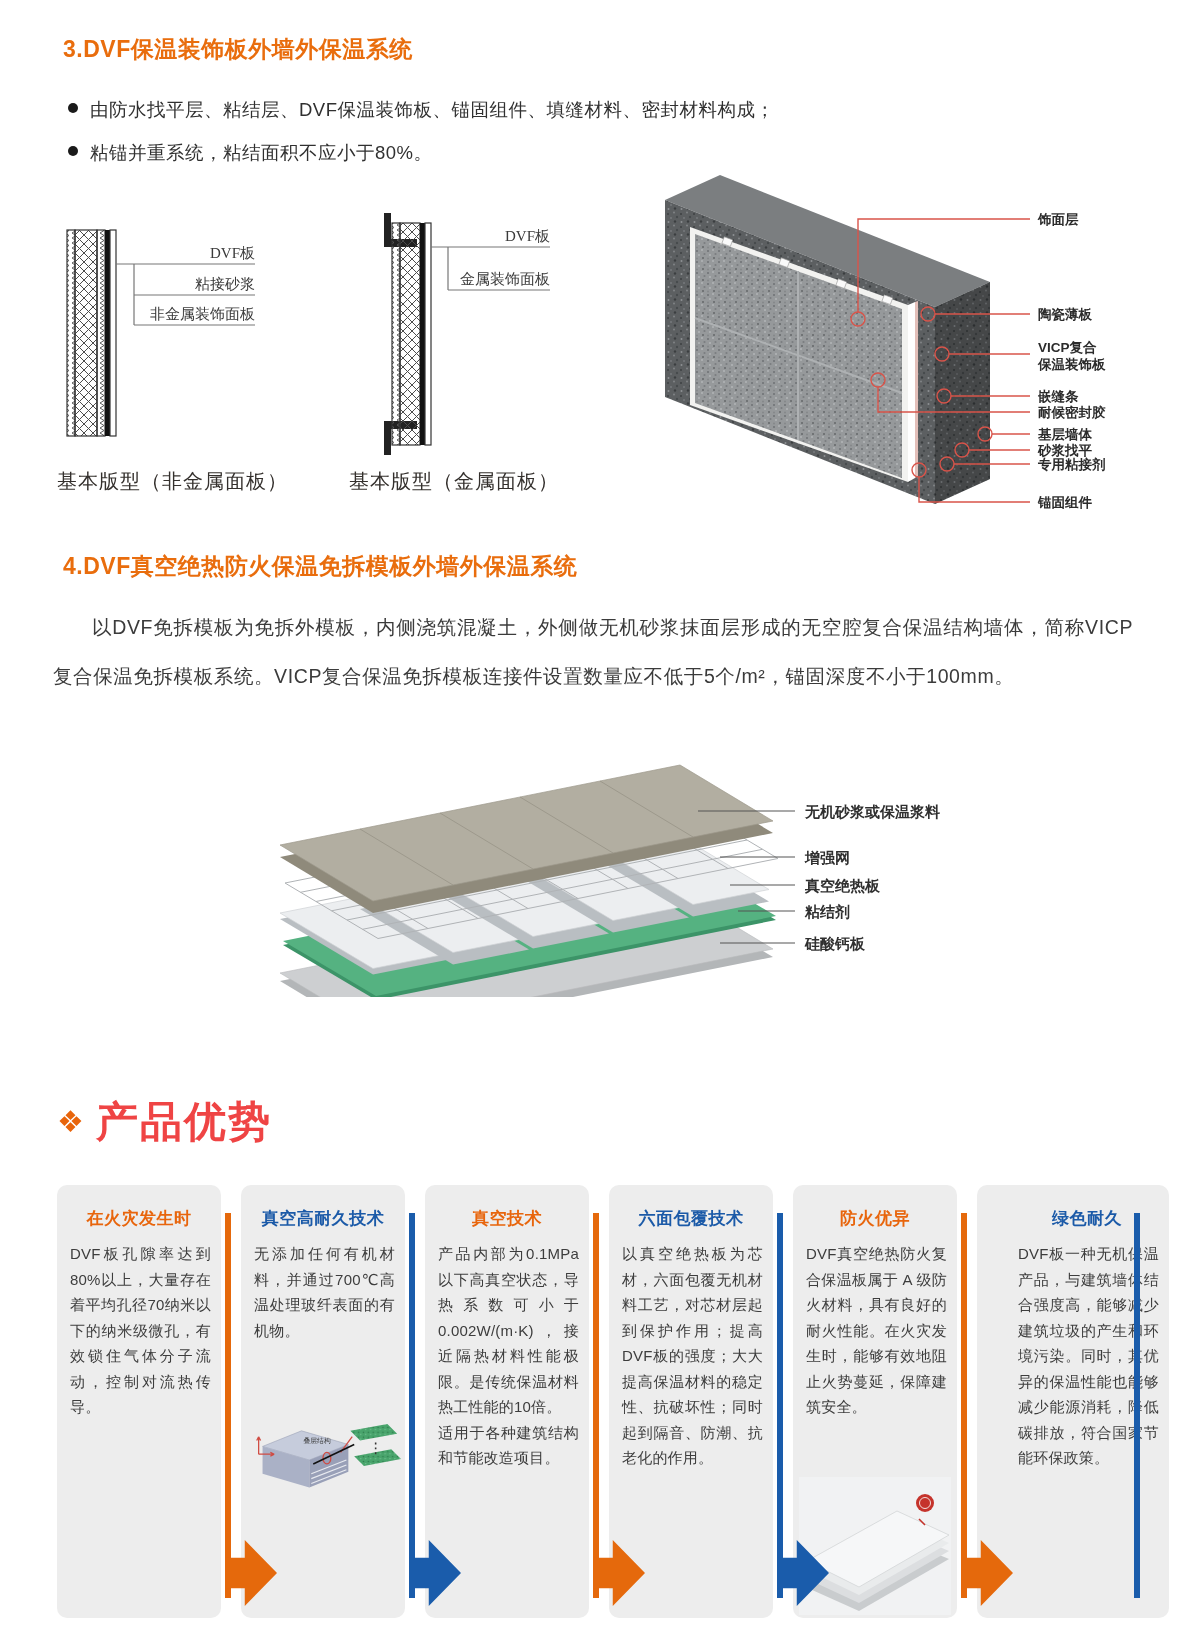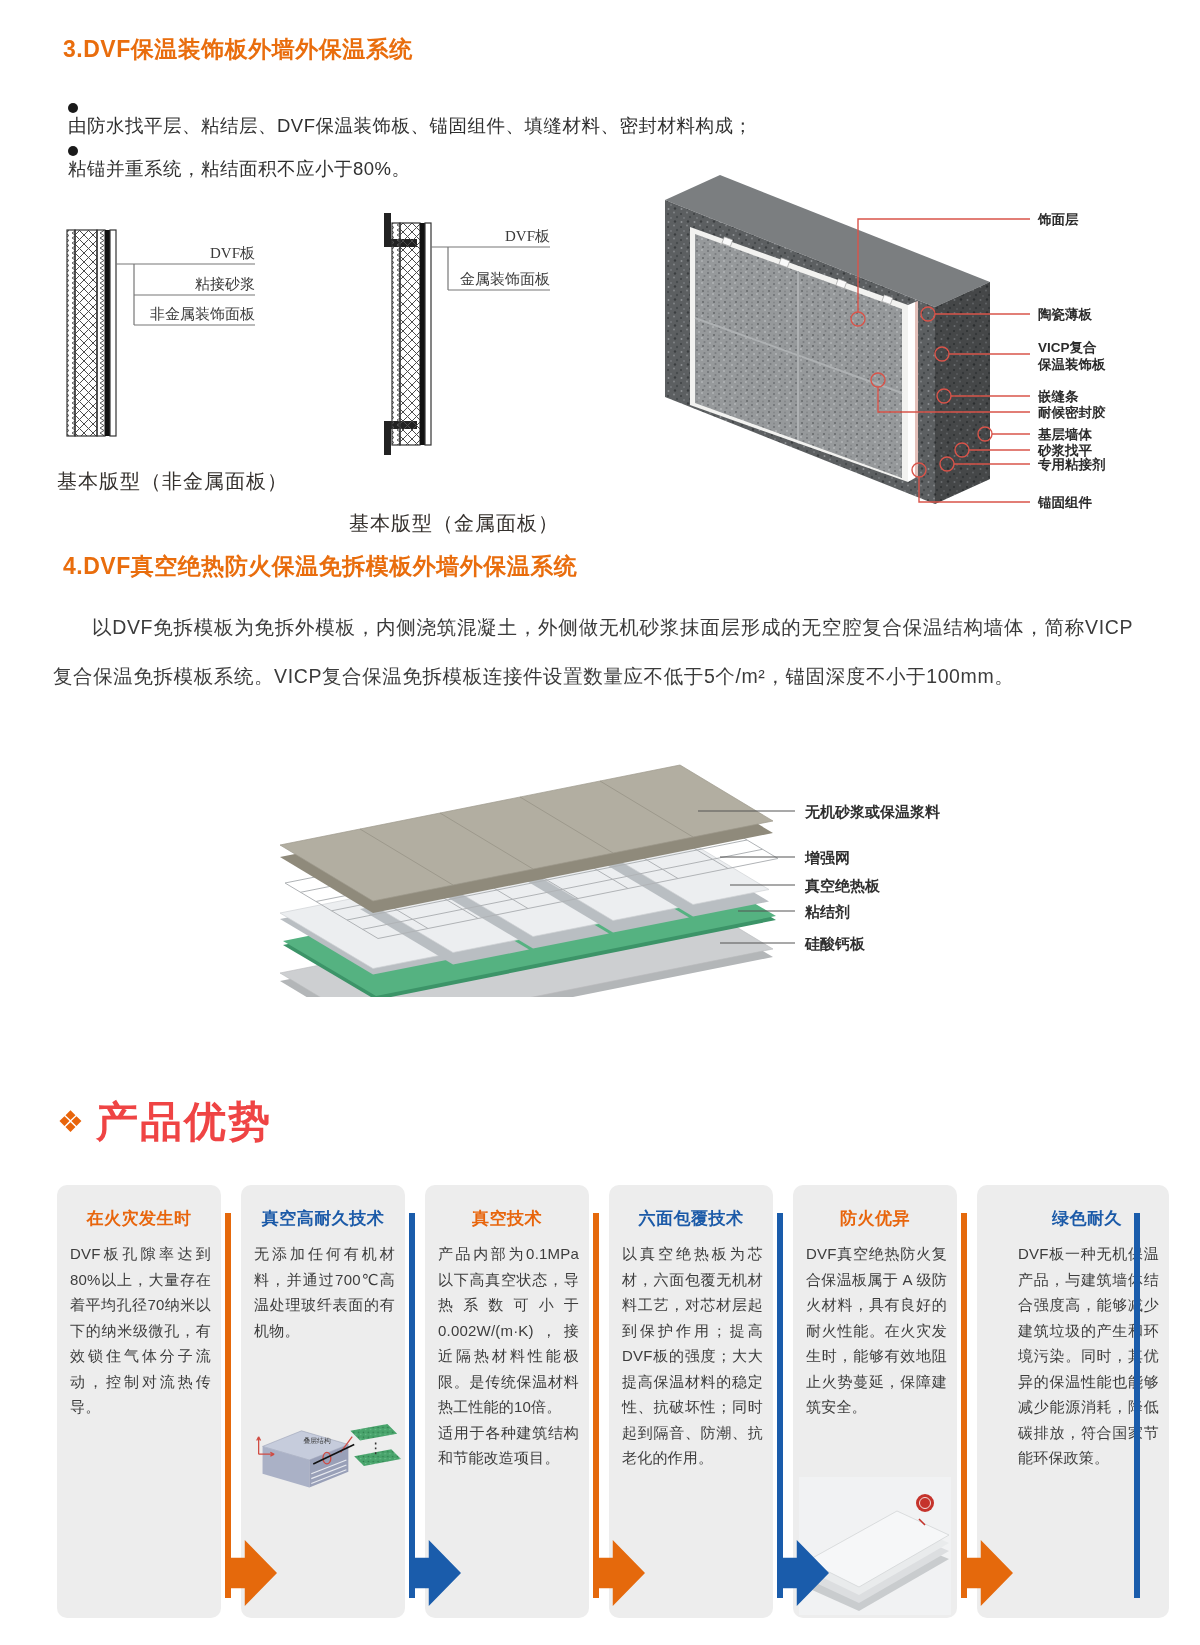"由防水找平层、粘结层、DVF保温装饰板、锚固组件、填缝材料、密封材料构成；" .bullet-row { flex-direction: column -> none }
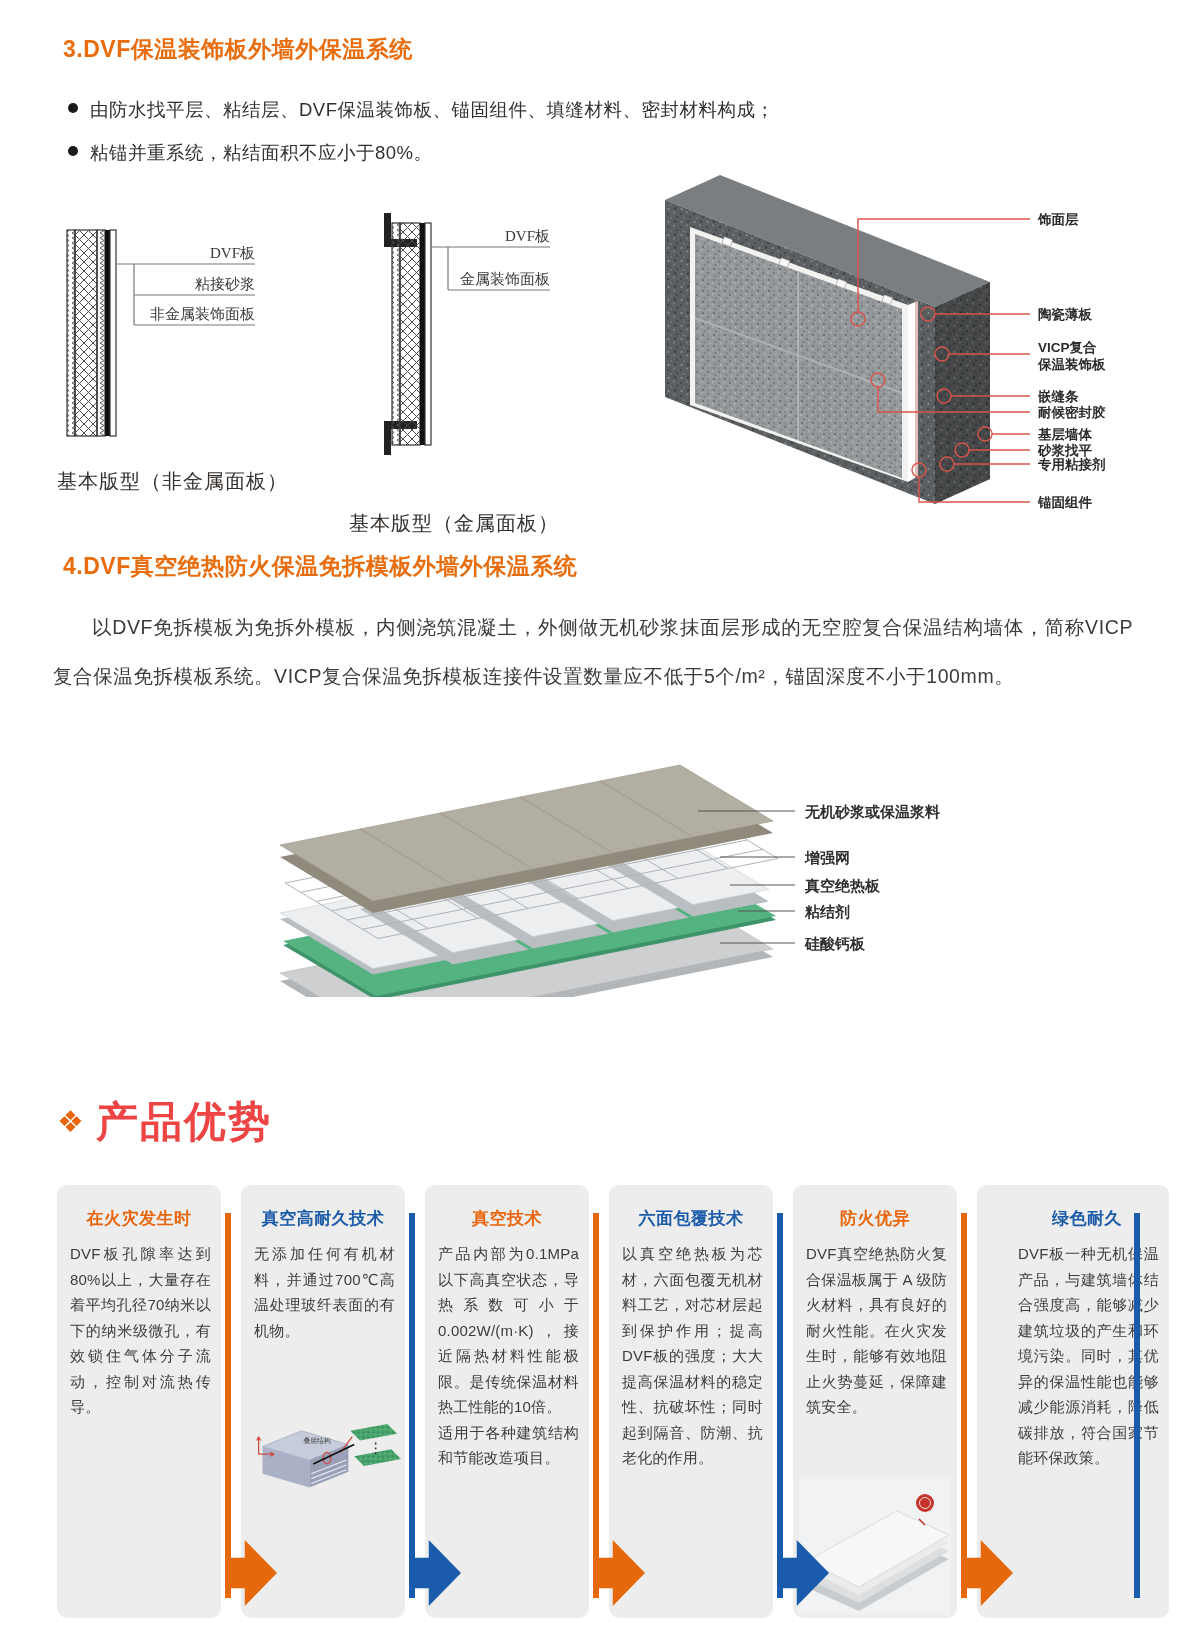"基本版型（金属面板）" div.abs { margin-top: 42px -> none }
